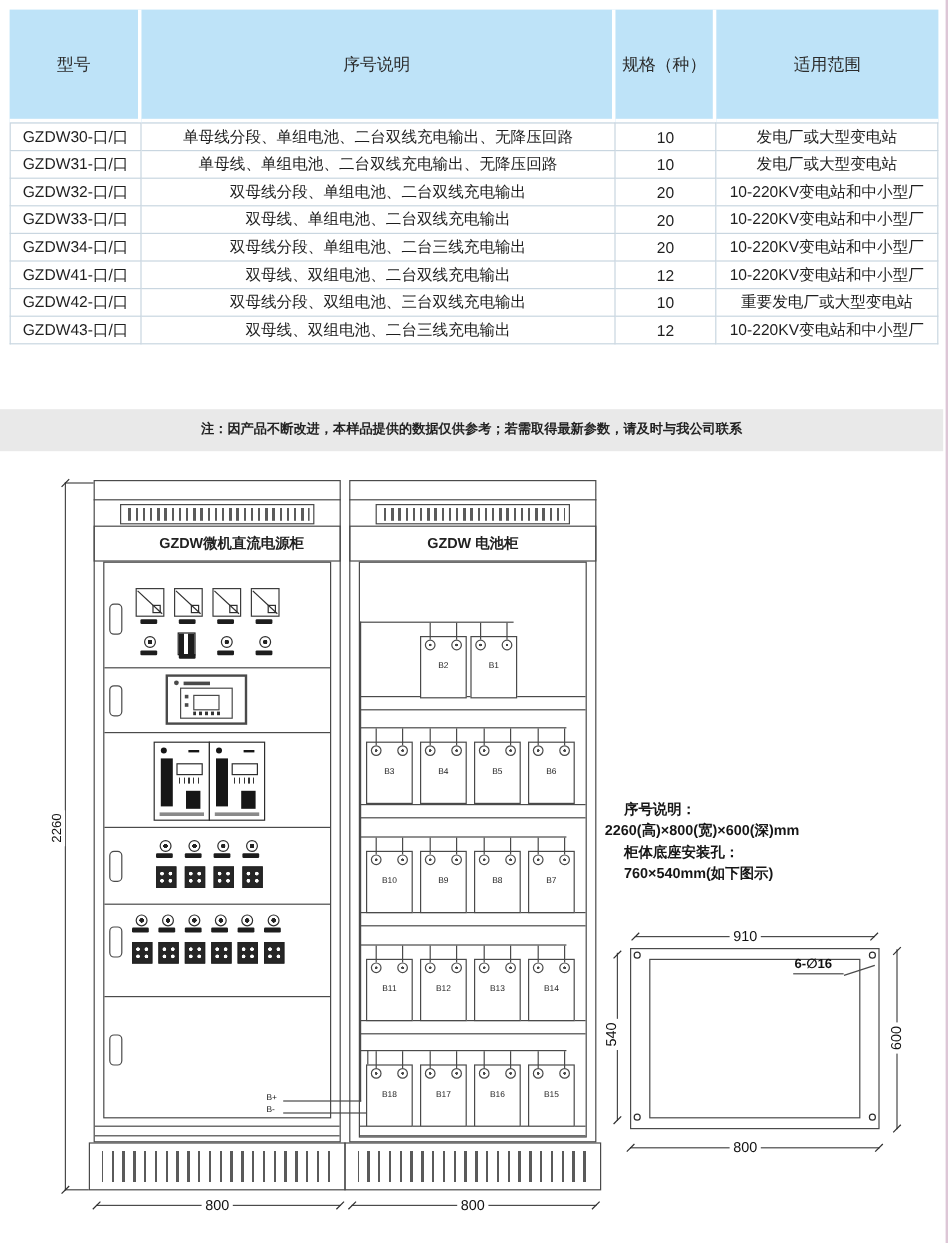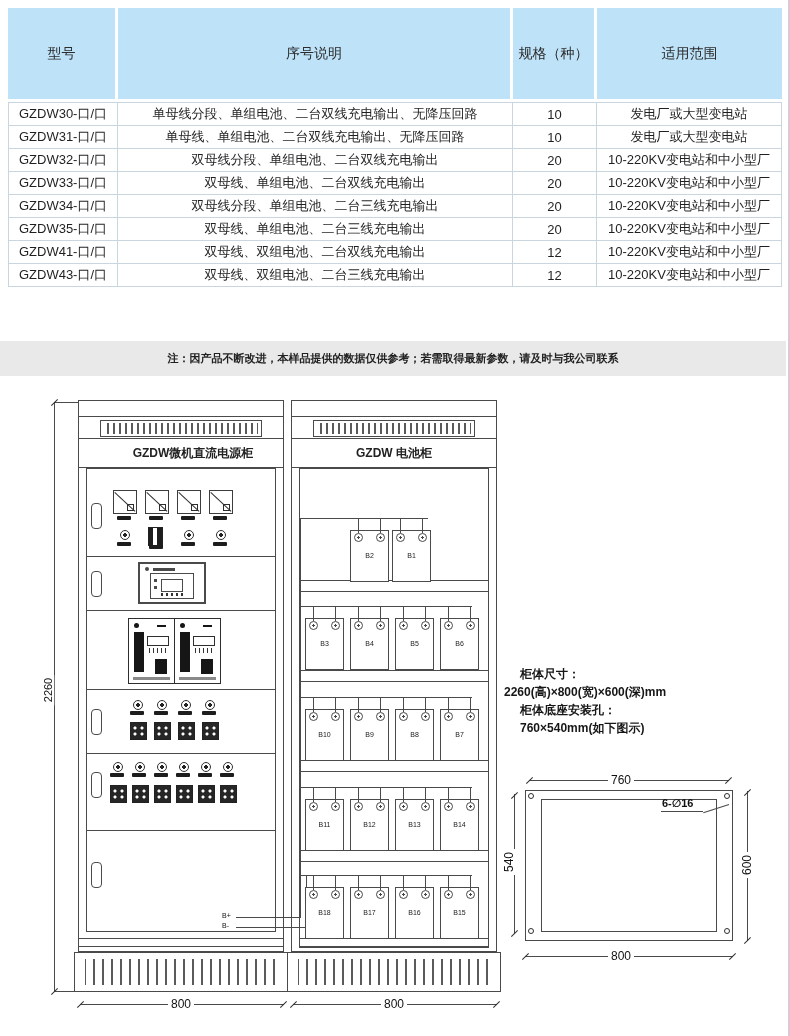"GZDW35-口/口" tr { html: <tr> <td>GZDW35-口/口</td> <td>双母线、单组电池、二台三线充电输出</td> <td>20</td> <td>10-220KV变电站和中小型厂</td> </tr> -> none }
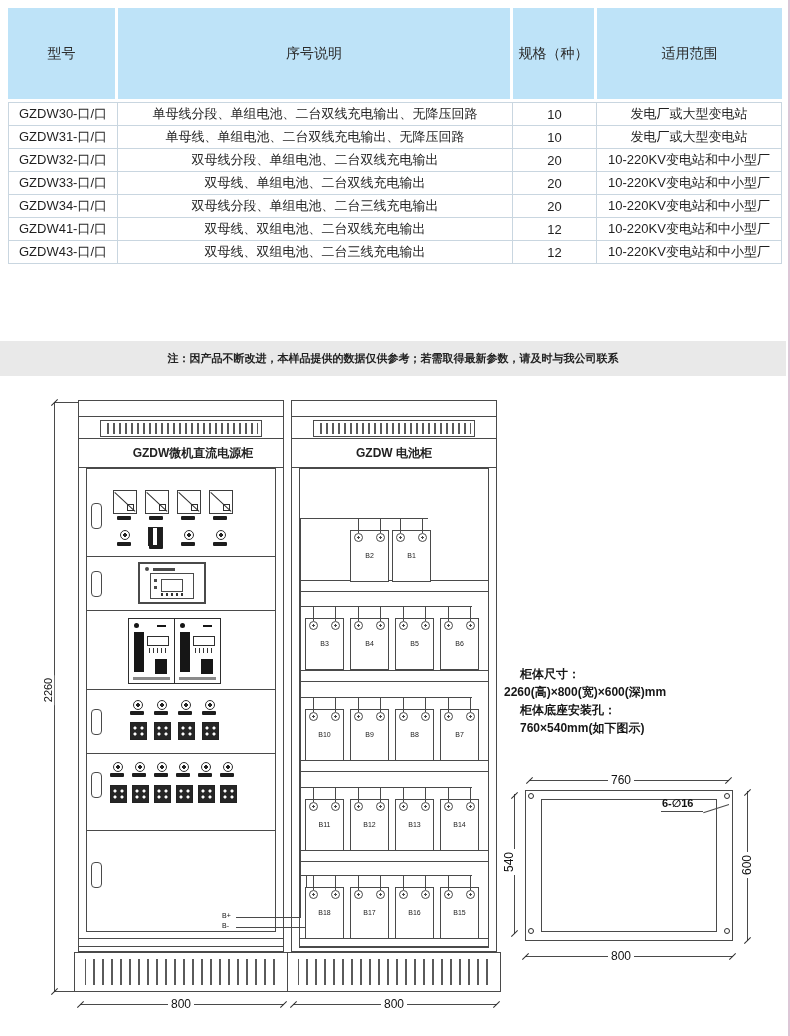"GZDW42-口/口" tr { html: none -> <tr> <td>GZDW42-口/口</td> <td>双母线分段、双组电池、三台双线充电输出</td> <td>10</td> <td>重要发电厂或大型变电站</td> </tr> }
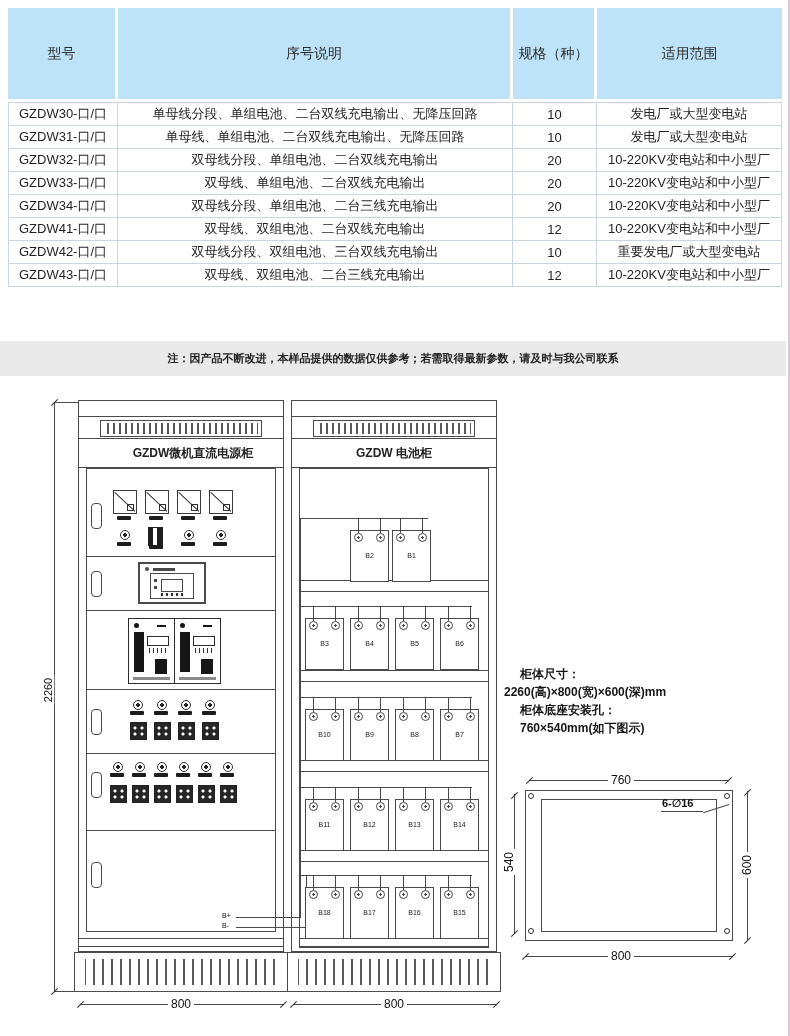"柜体尺寸：" div.spec { text: 柜体尺寸 -> 序号说明 }
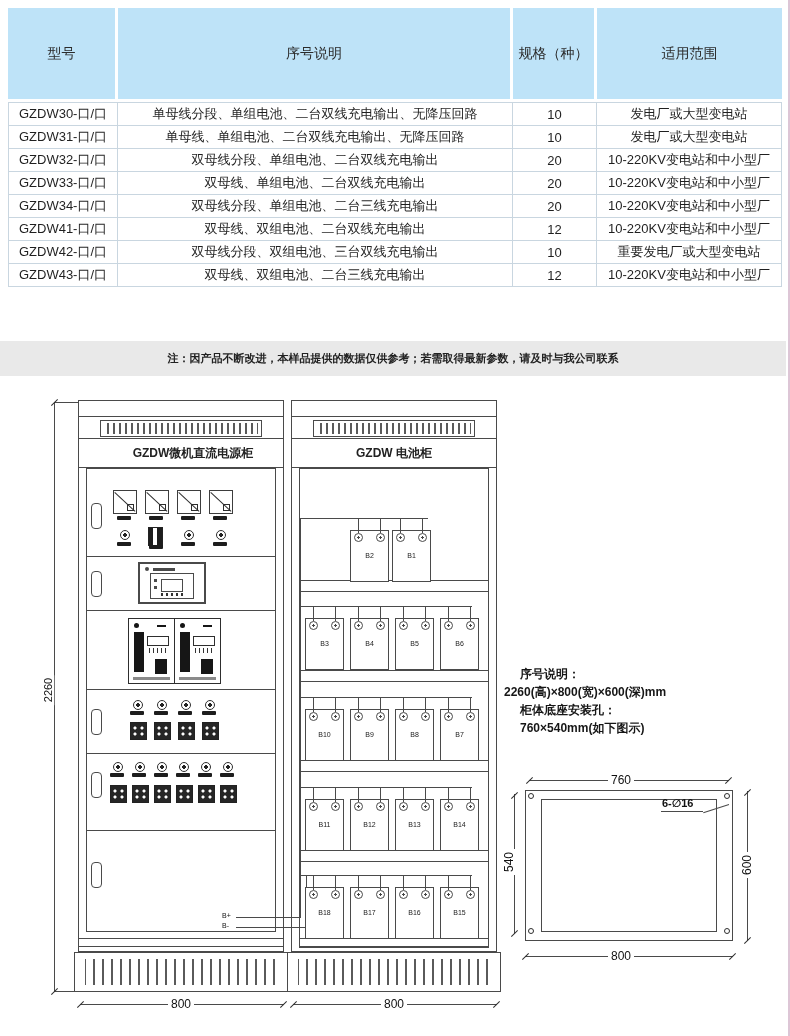"760" div.dim-label { text: 760 -> 910 }
